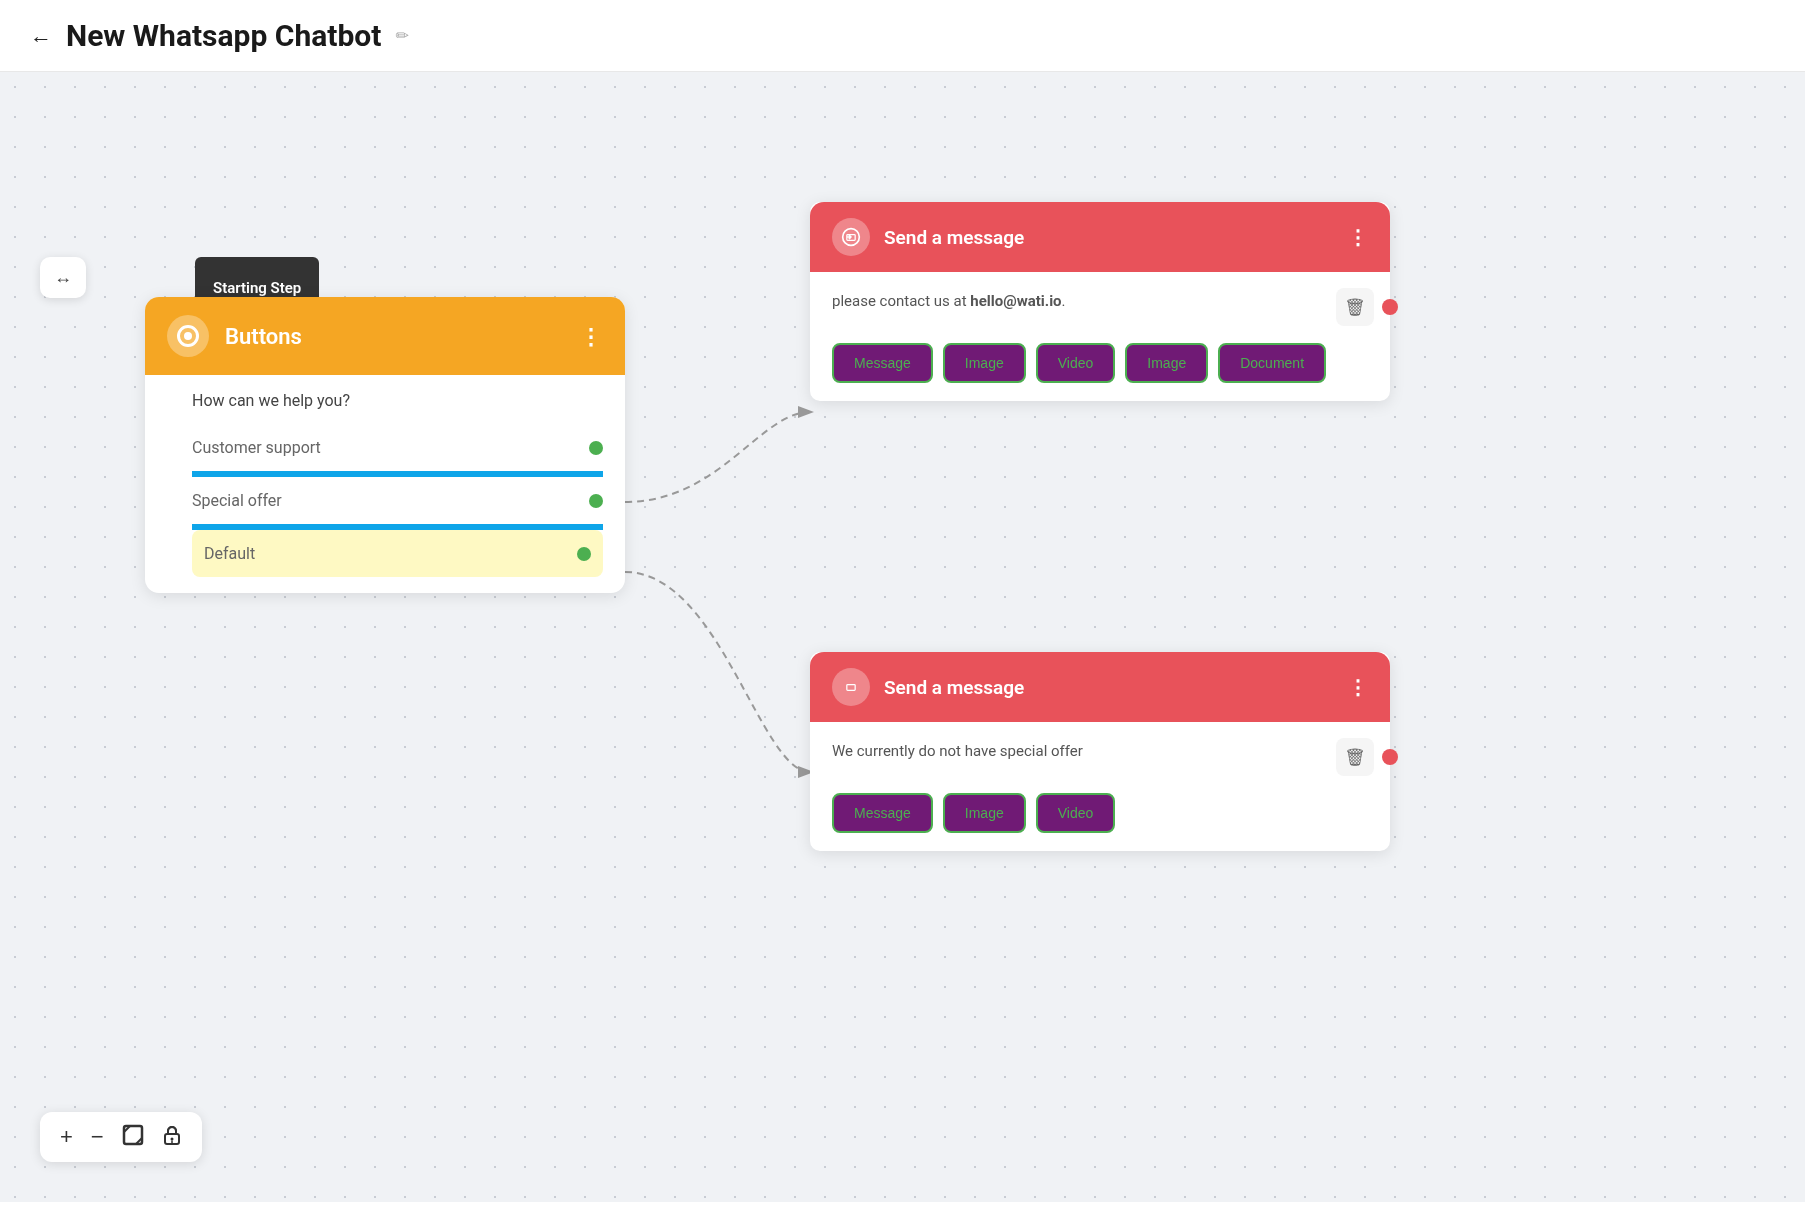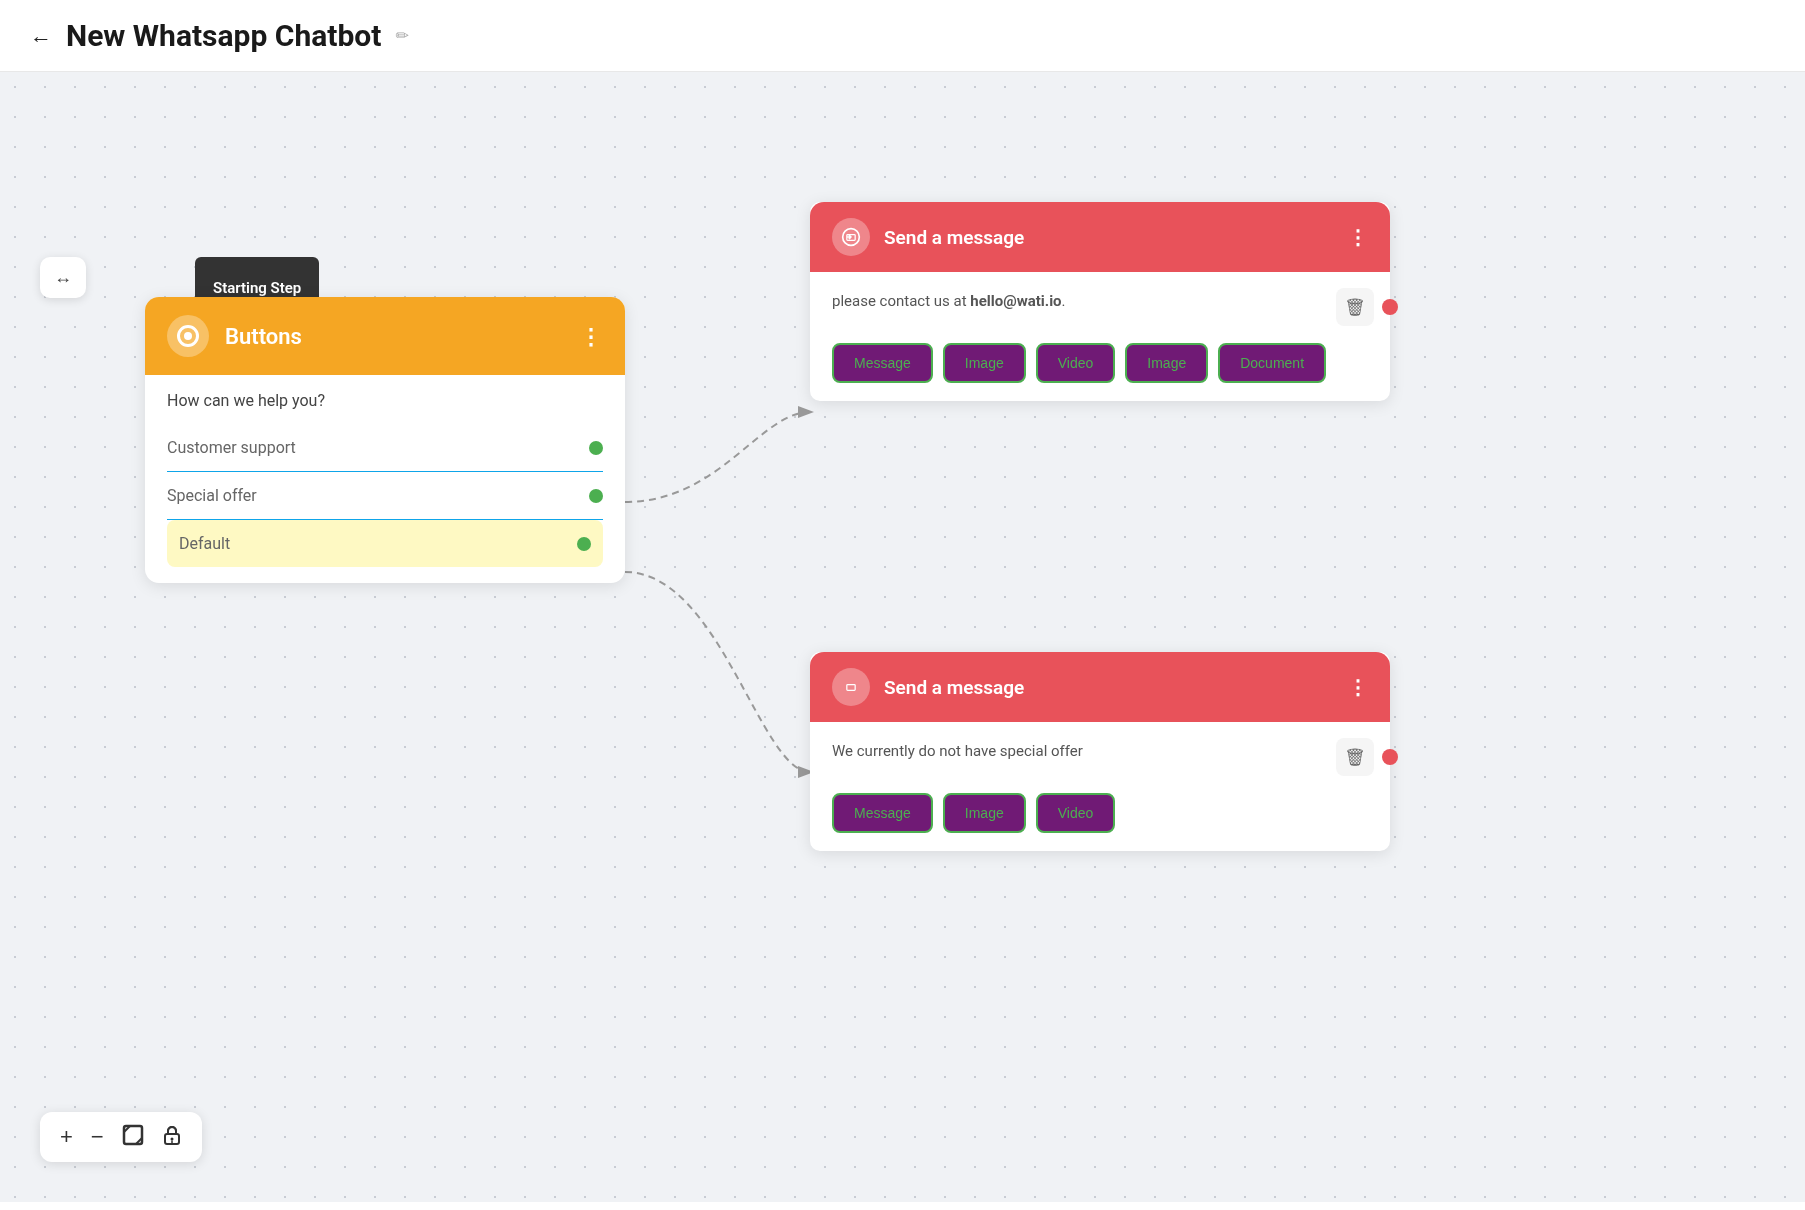"How can we help you?" .node-body { margin-left: none -> 25px }
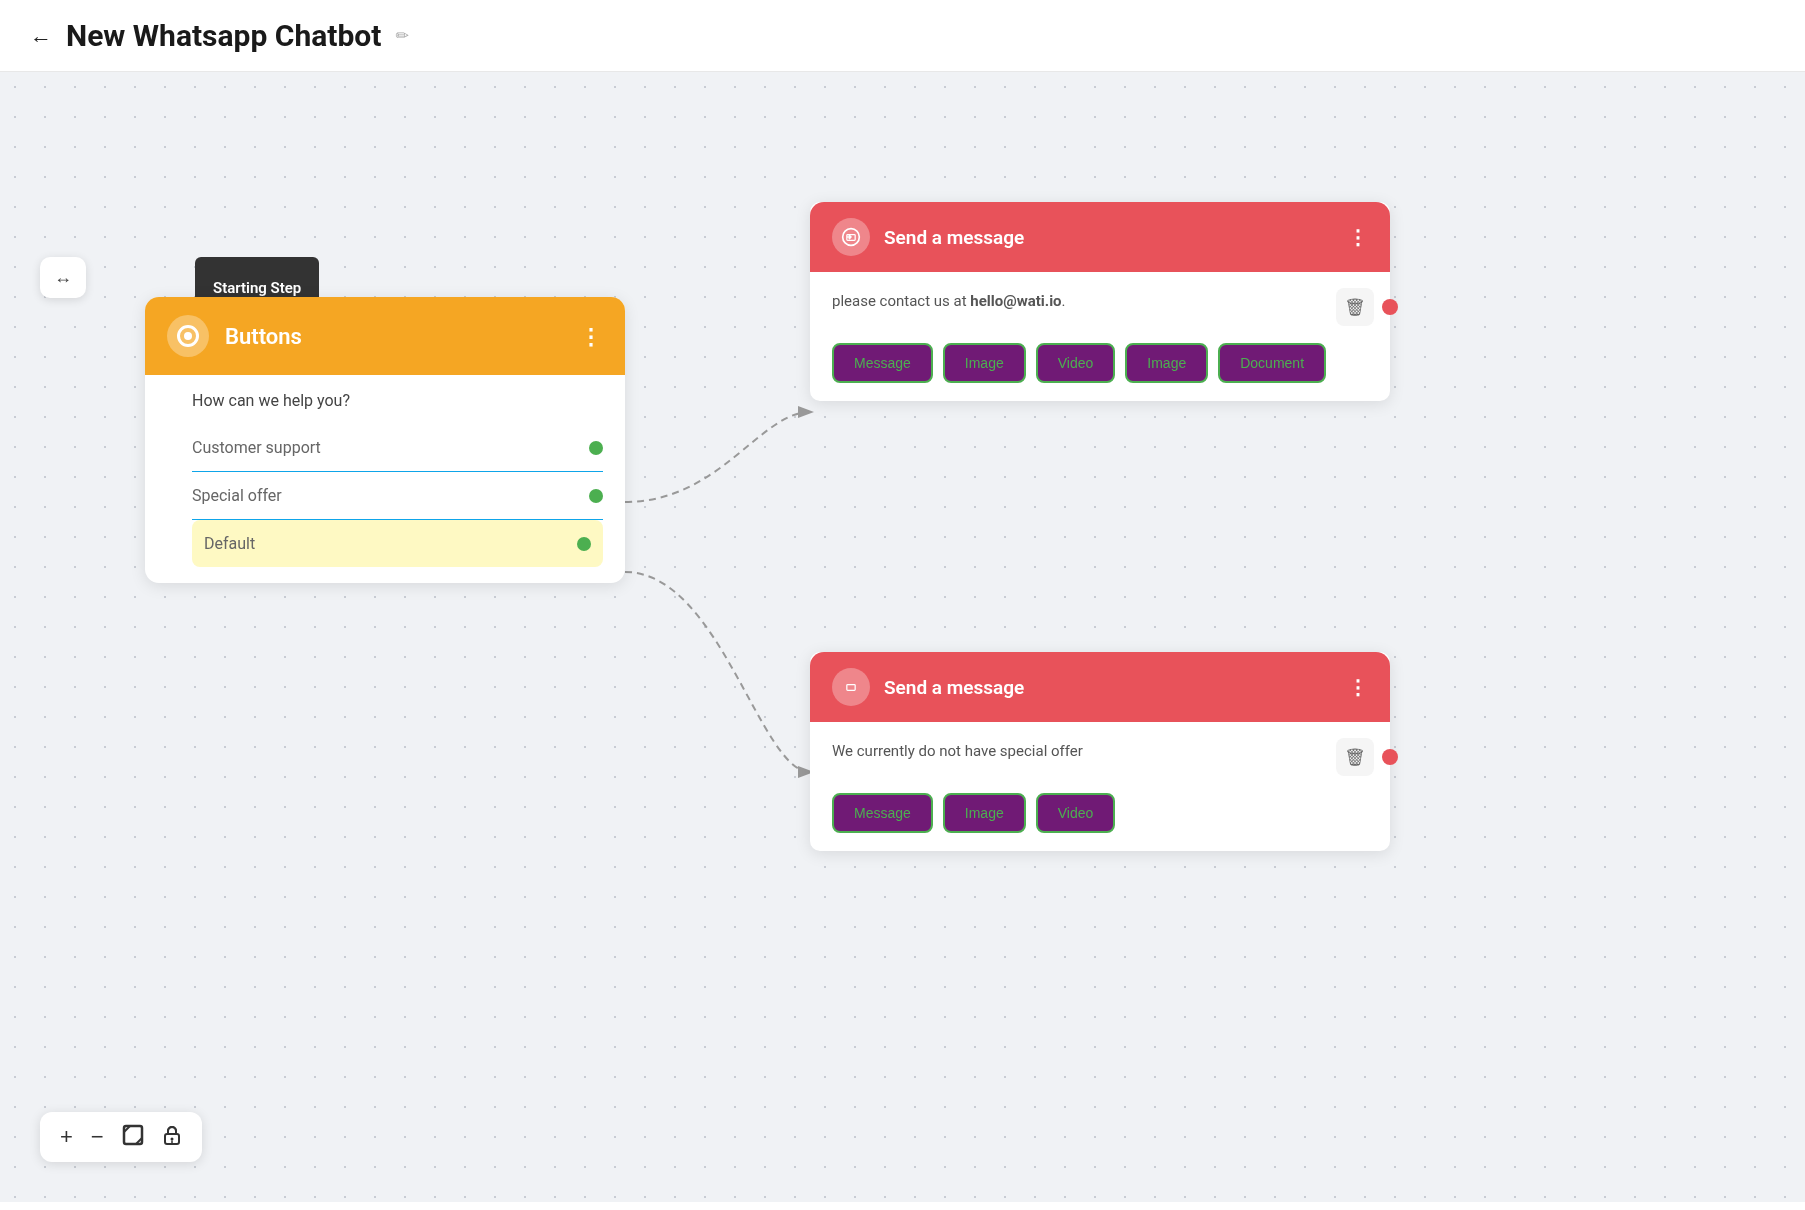"Customer support" .button-row { border-bottom: 1px solid #0ea5e9 -> 6px solid #0ea5e9 }
